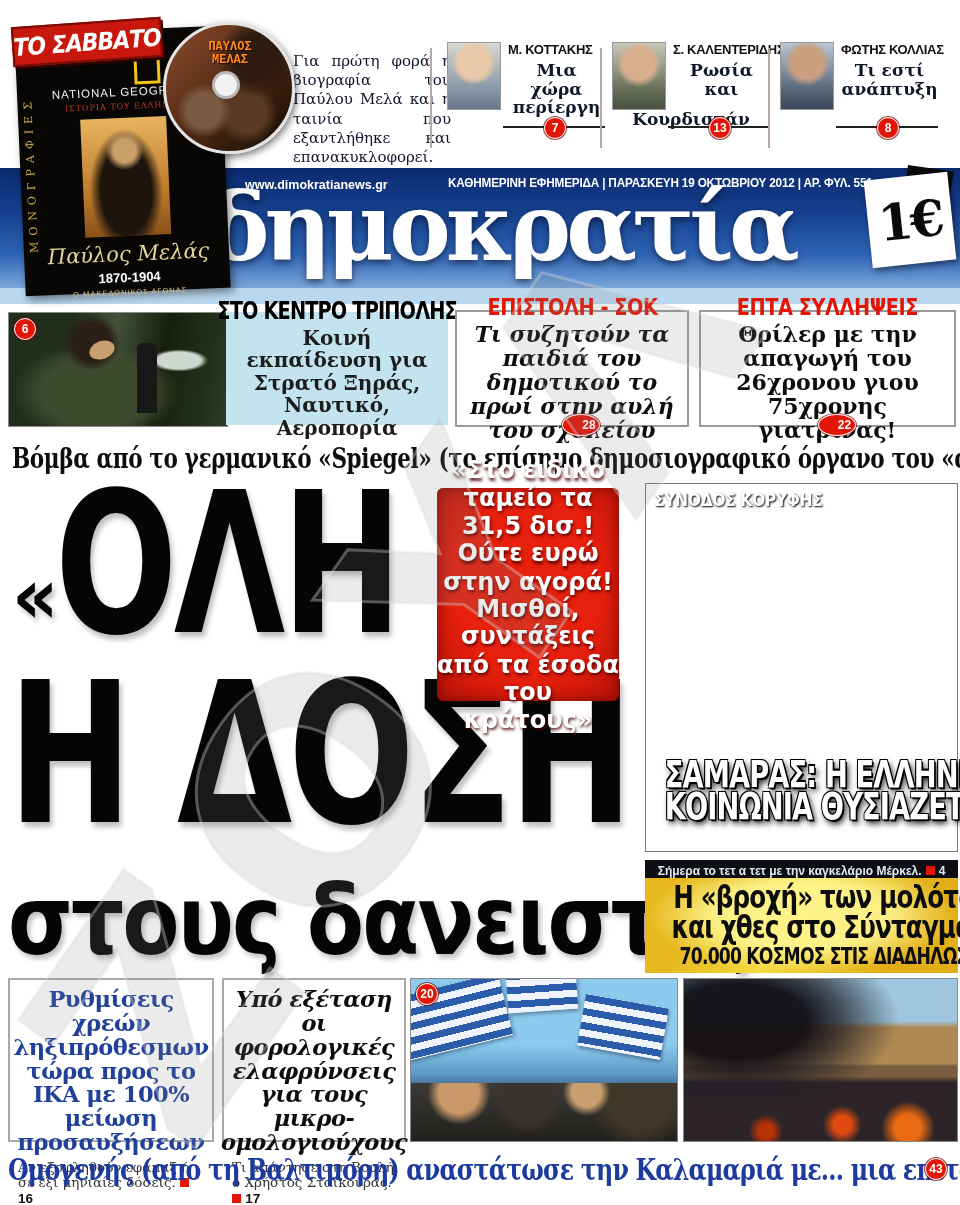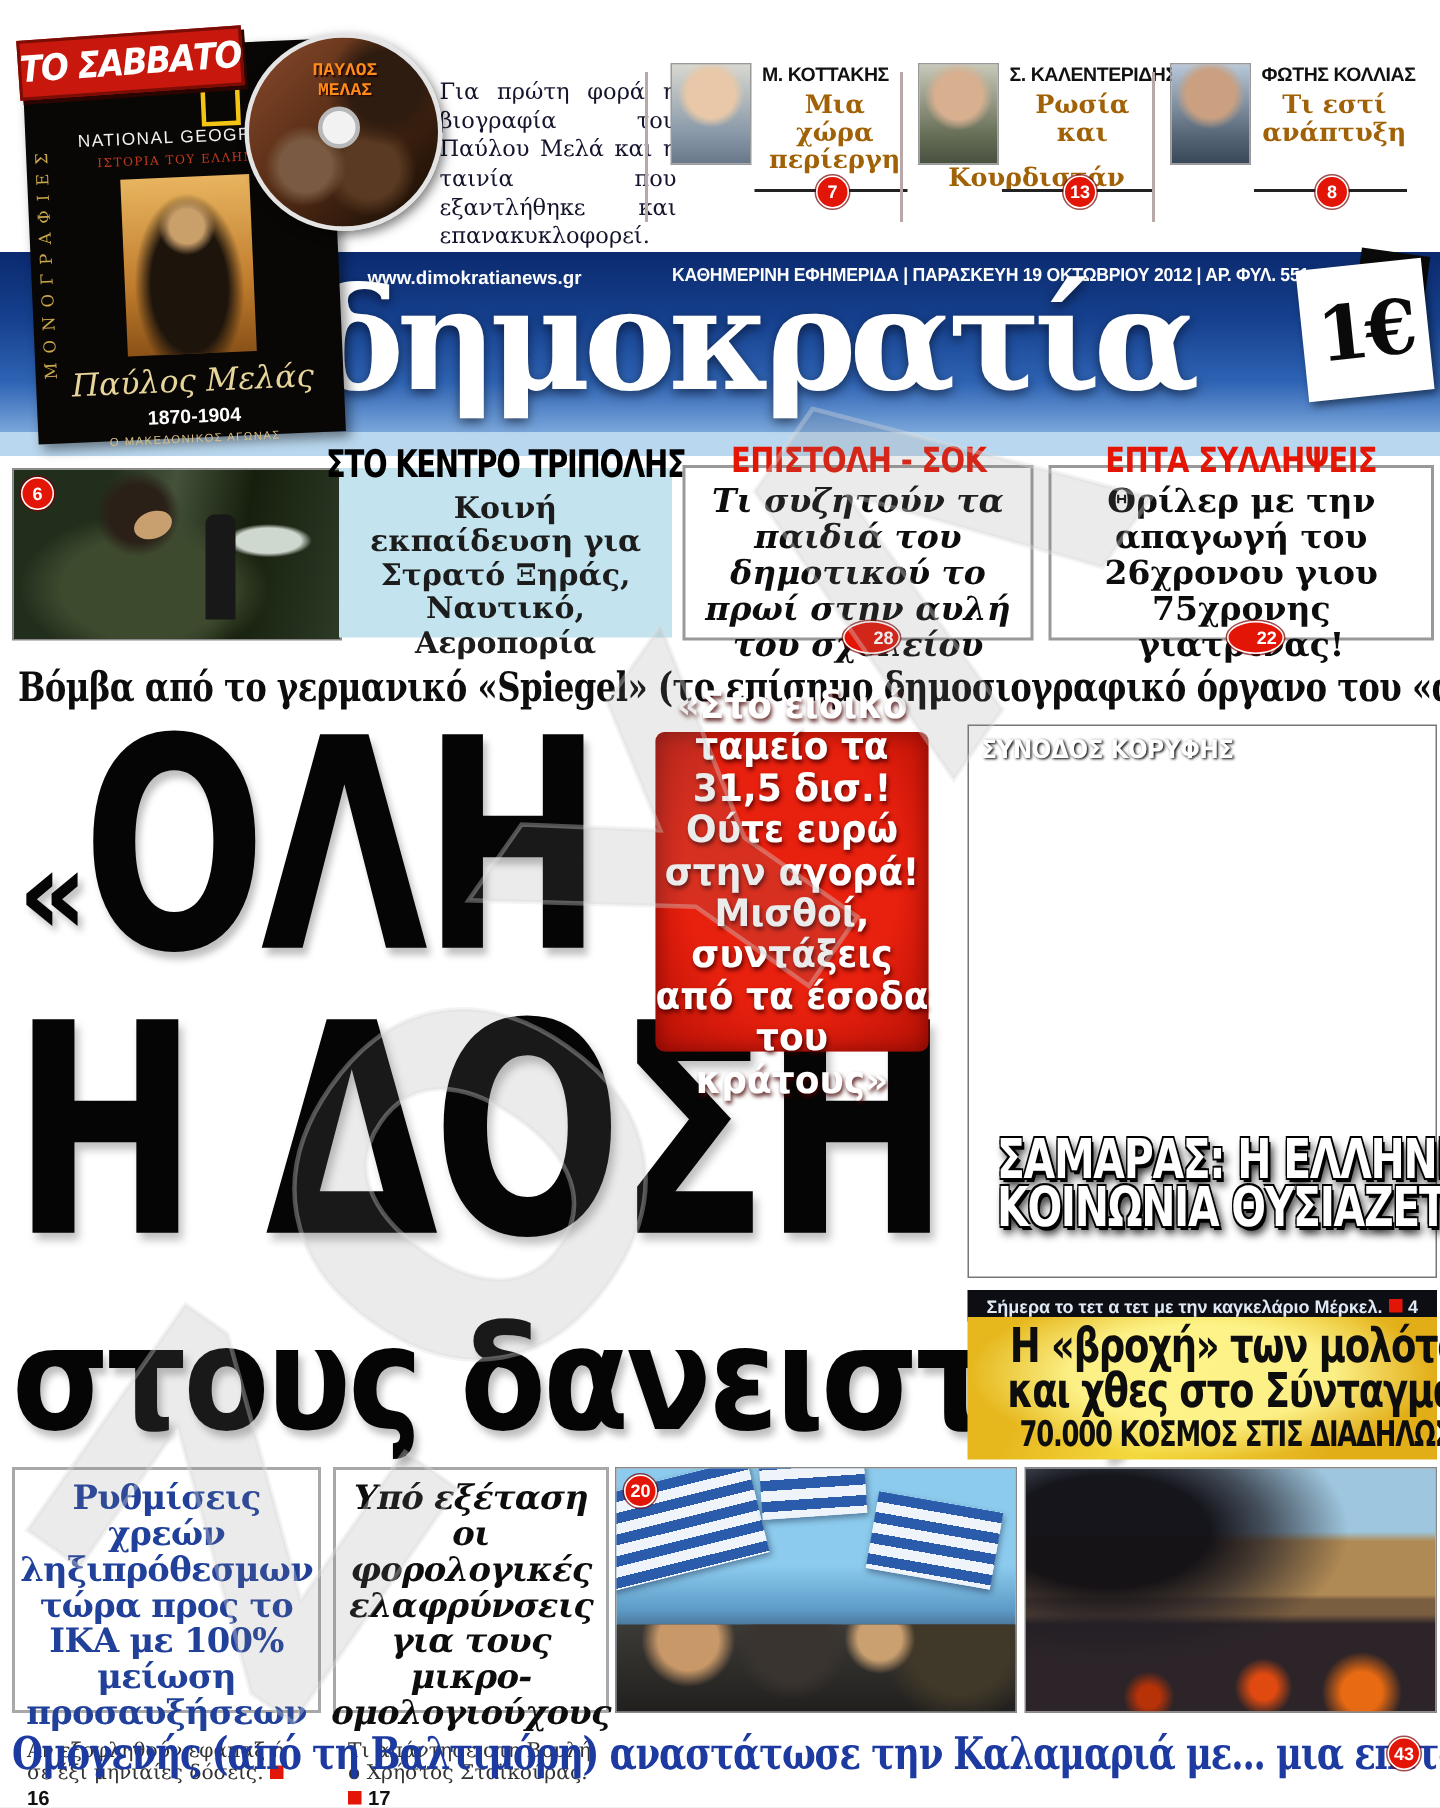"Μια χώρα περίεργη" .col-title { color: #a16207 -> #0f172a }
